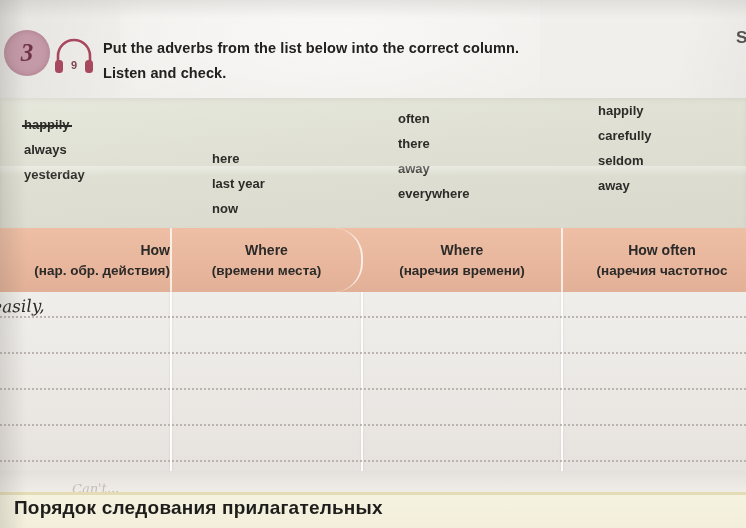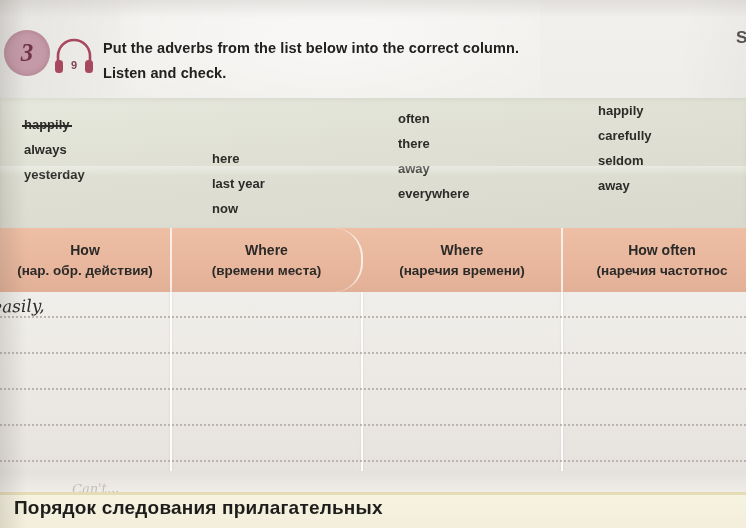"How" div.th { align-items: none -> flex-end }
